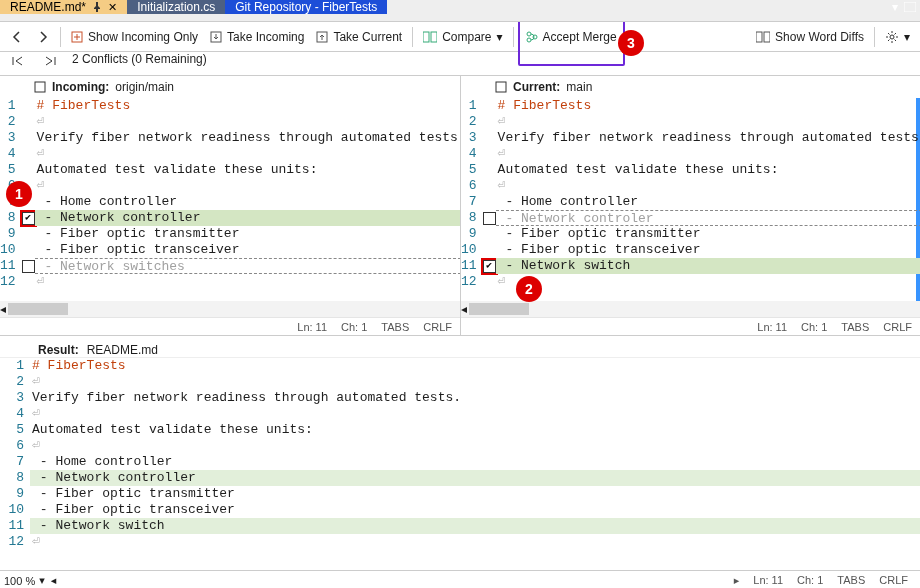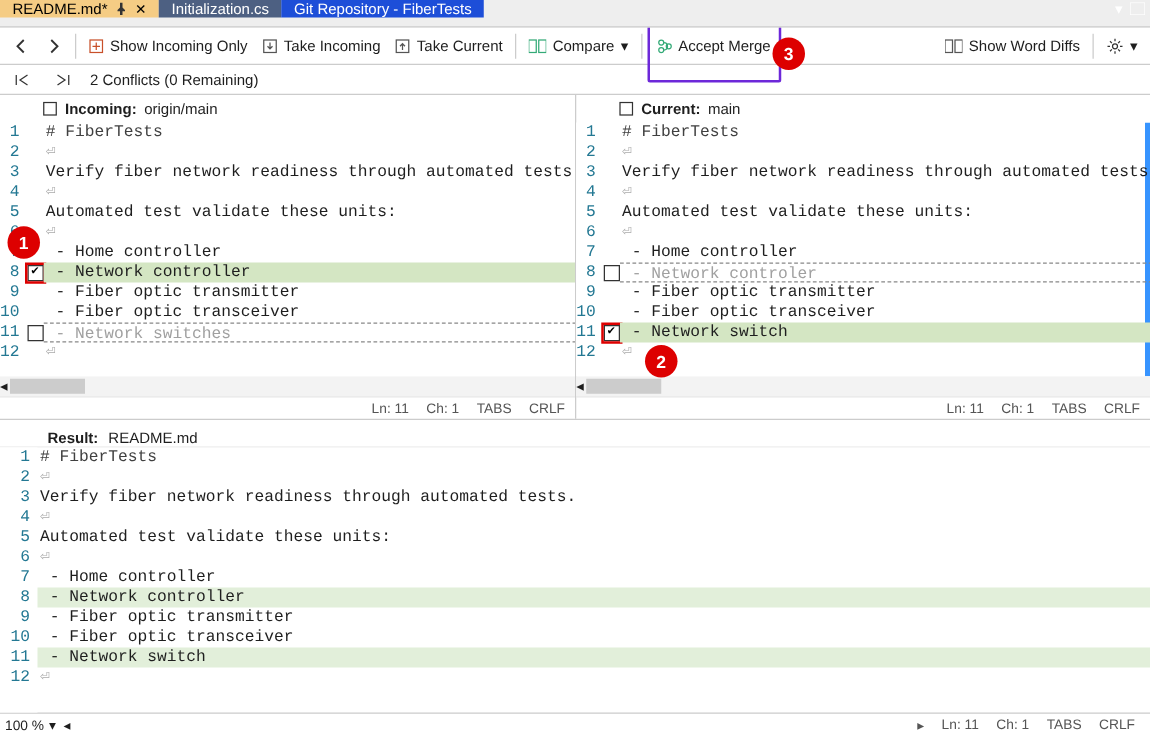"2 Conflicts (0 Remaining)" .conflicts-bar { align-items: center -> flex-start }
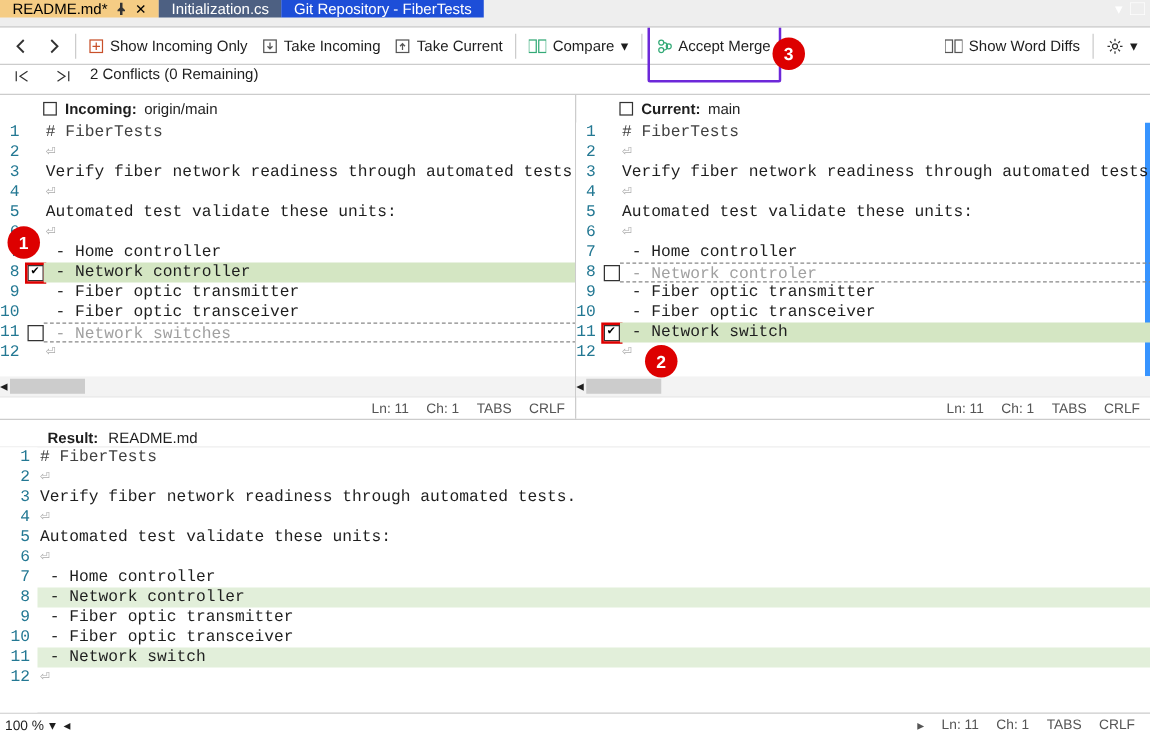"# FiberTests" .kw { color: #404040 -> #c2410c }
